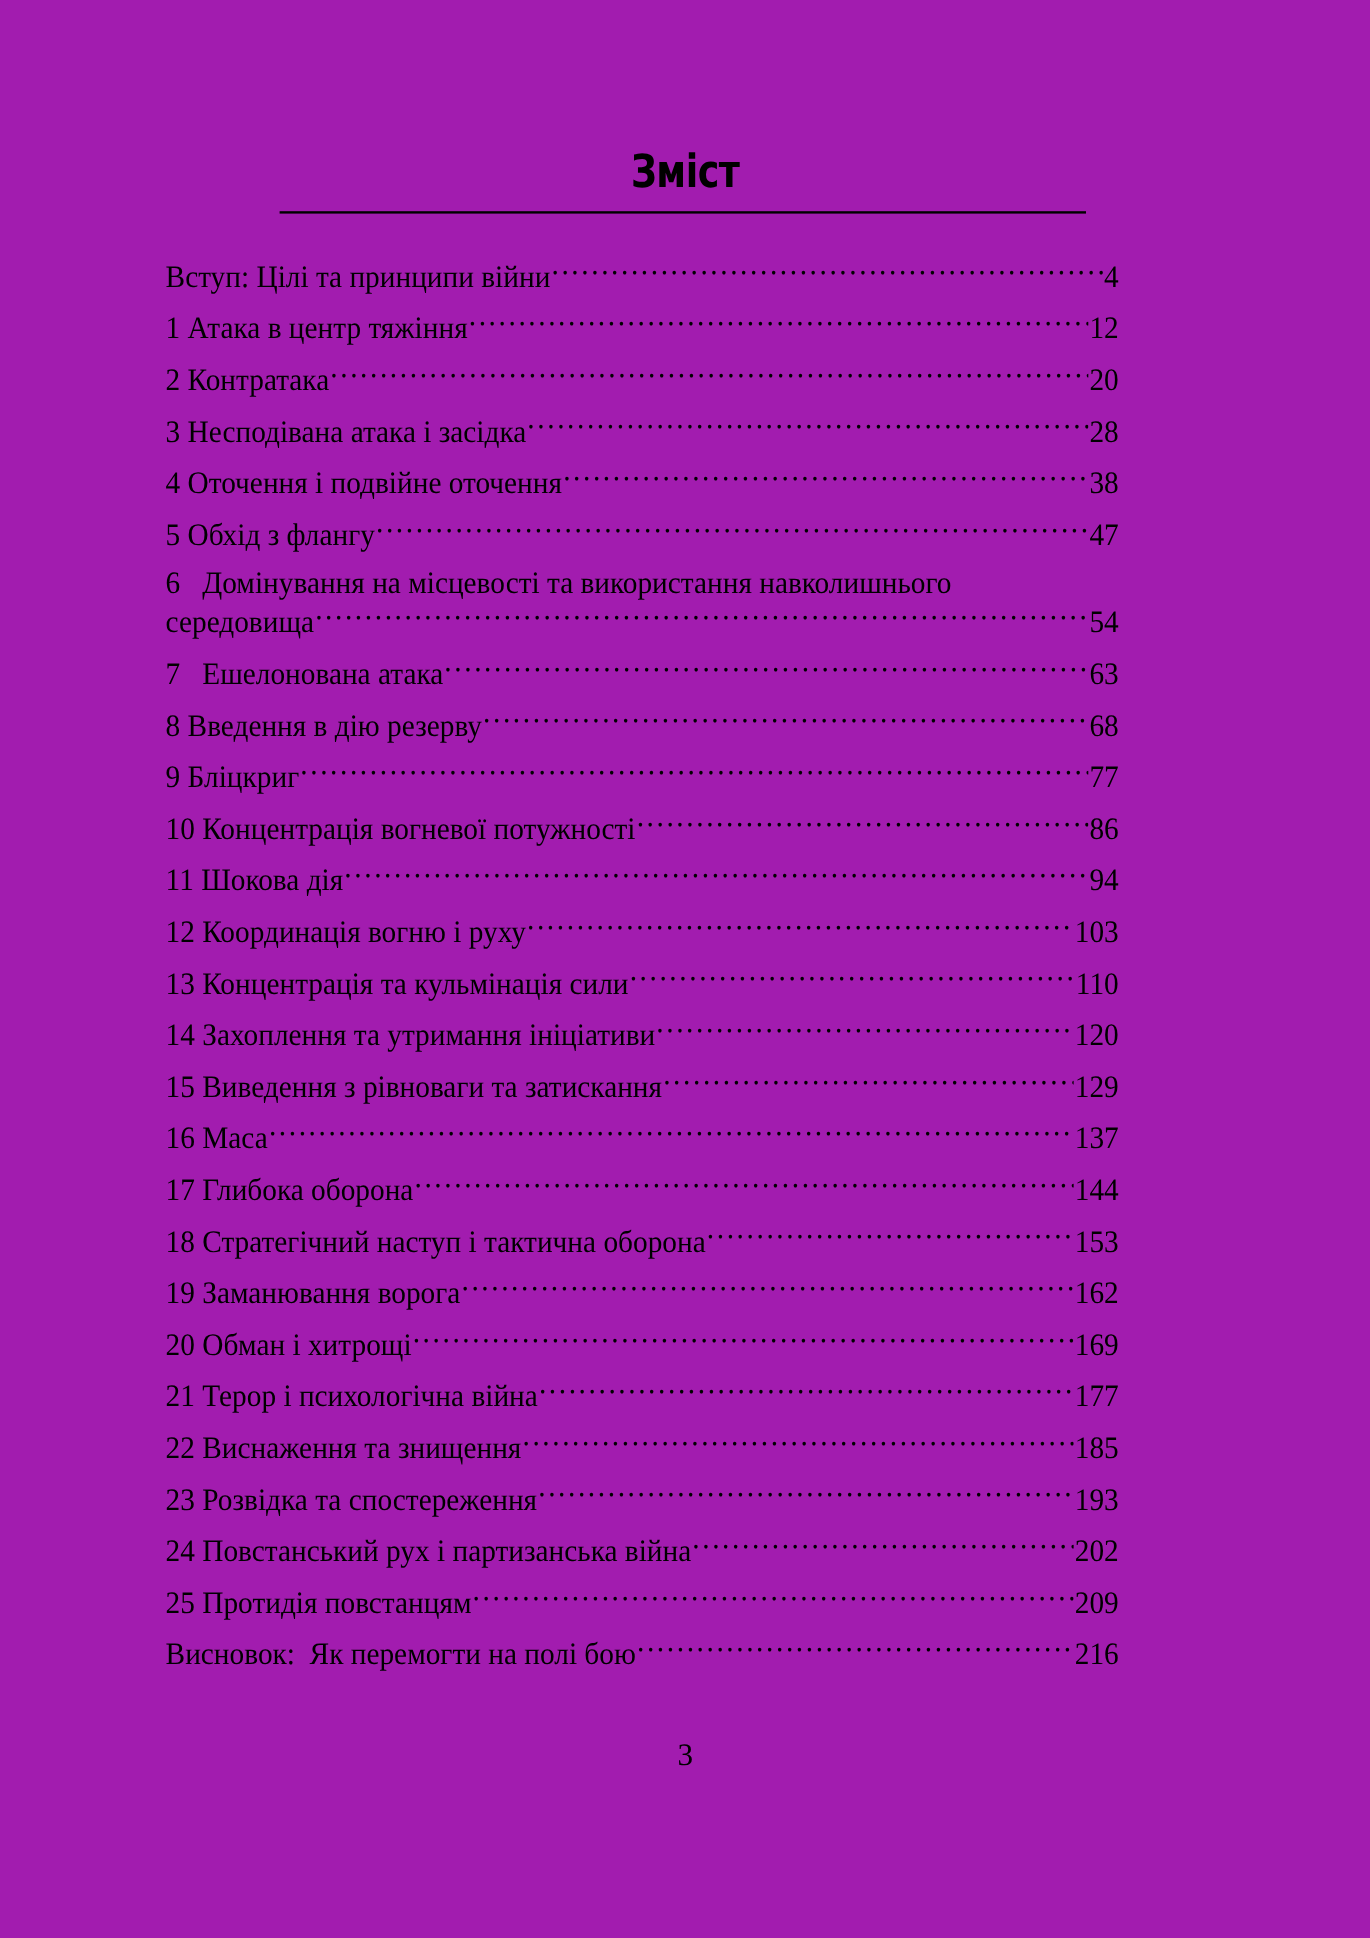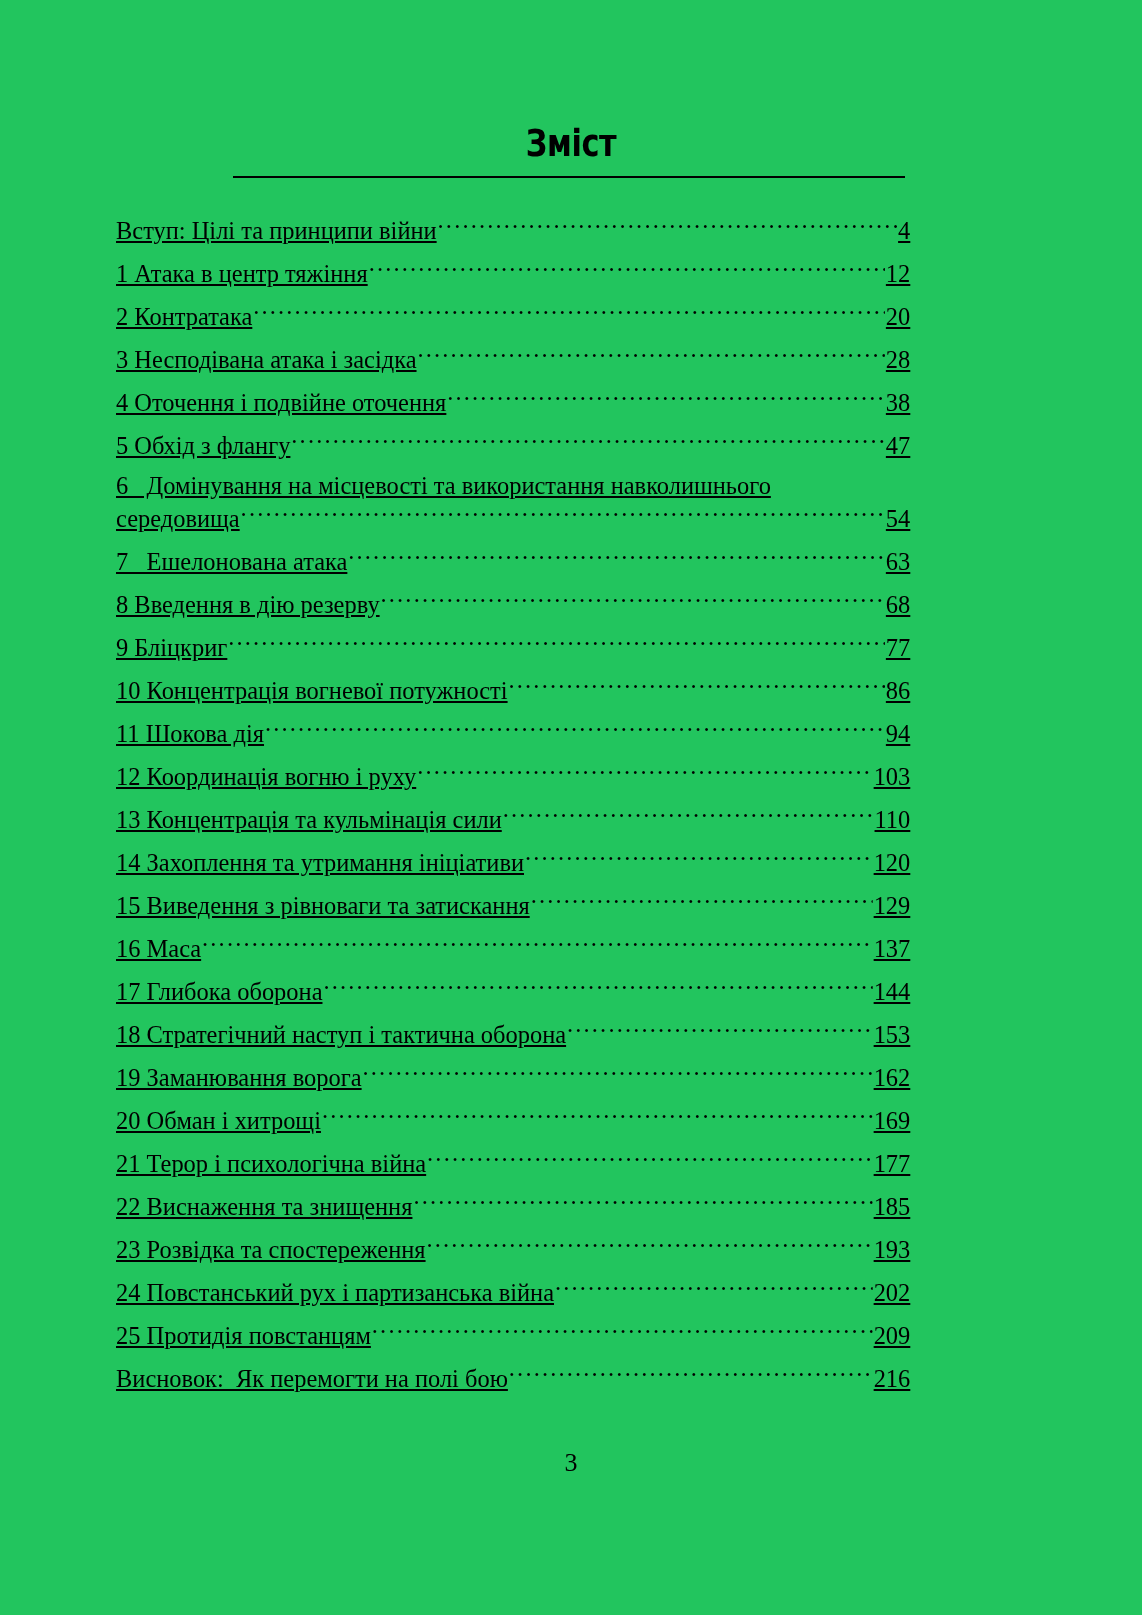"Зміст" .page { background: #22c55e -> #a21caf }
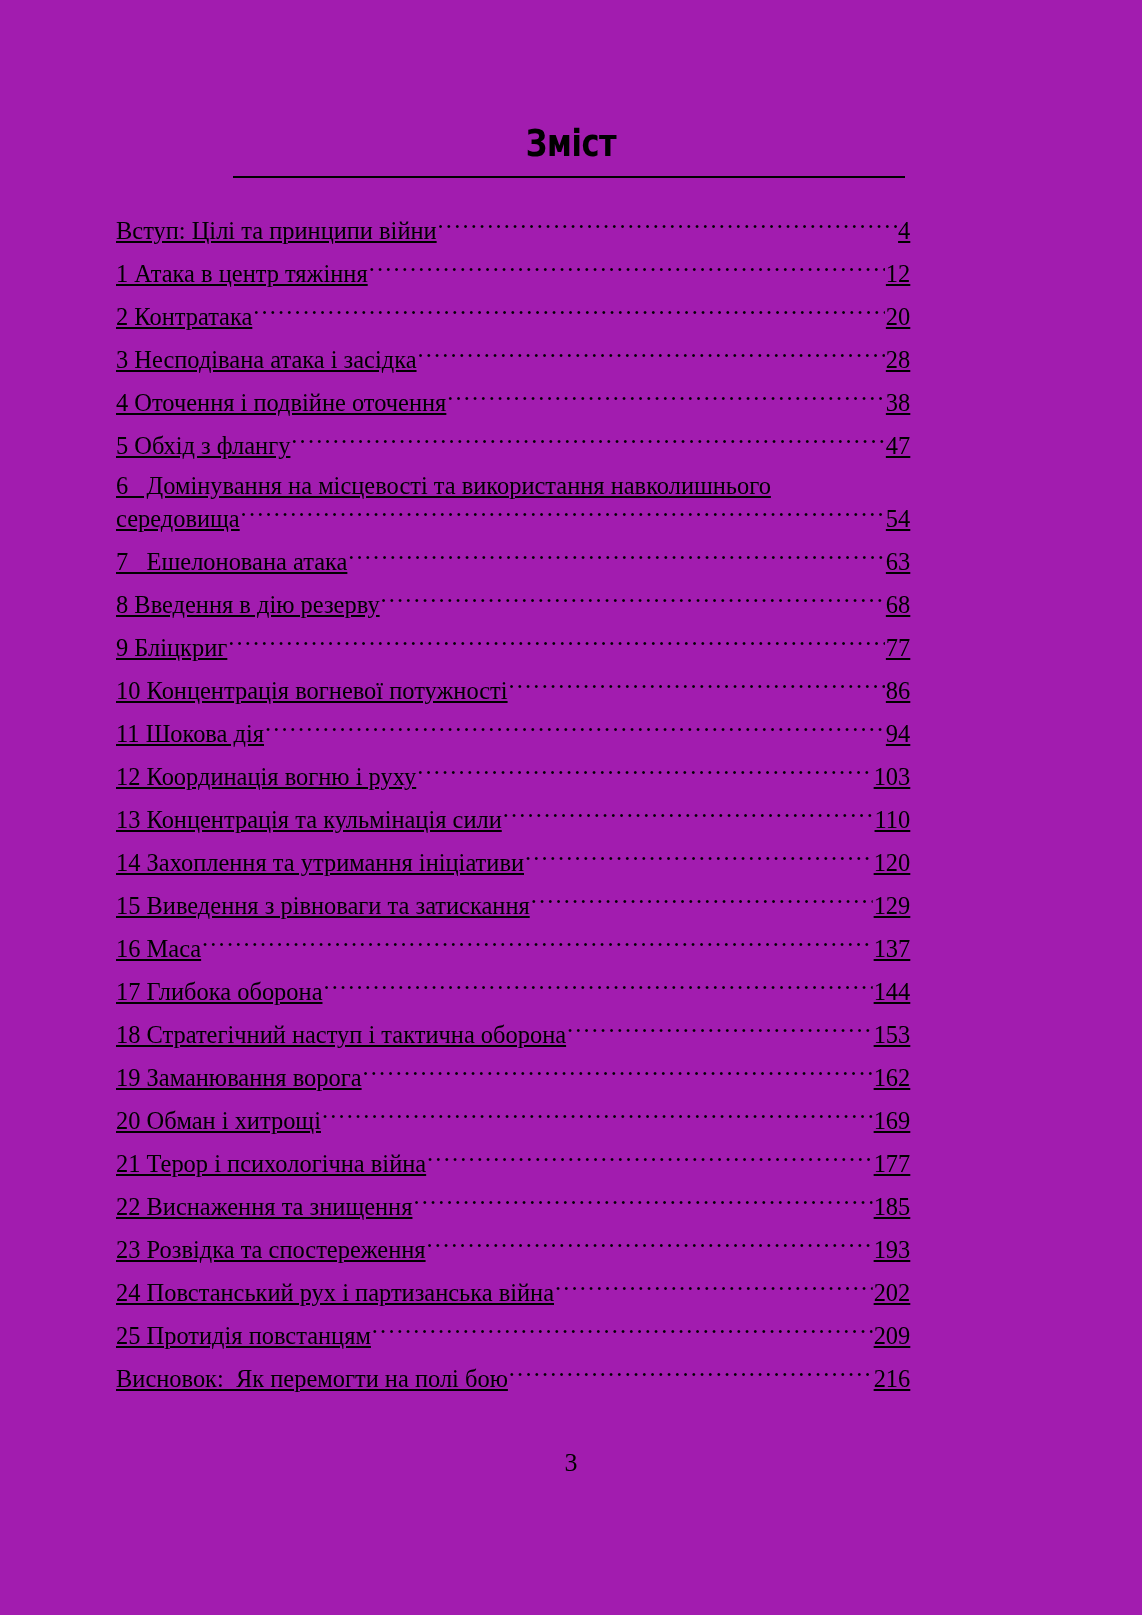"Вступ: Цілі та принципи війни" .toc-list { left: 116px -> 138px; text-decoration: underline -> none }
